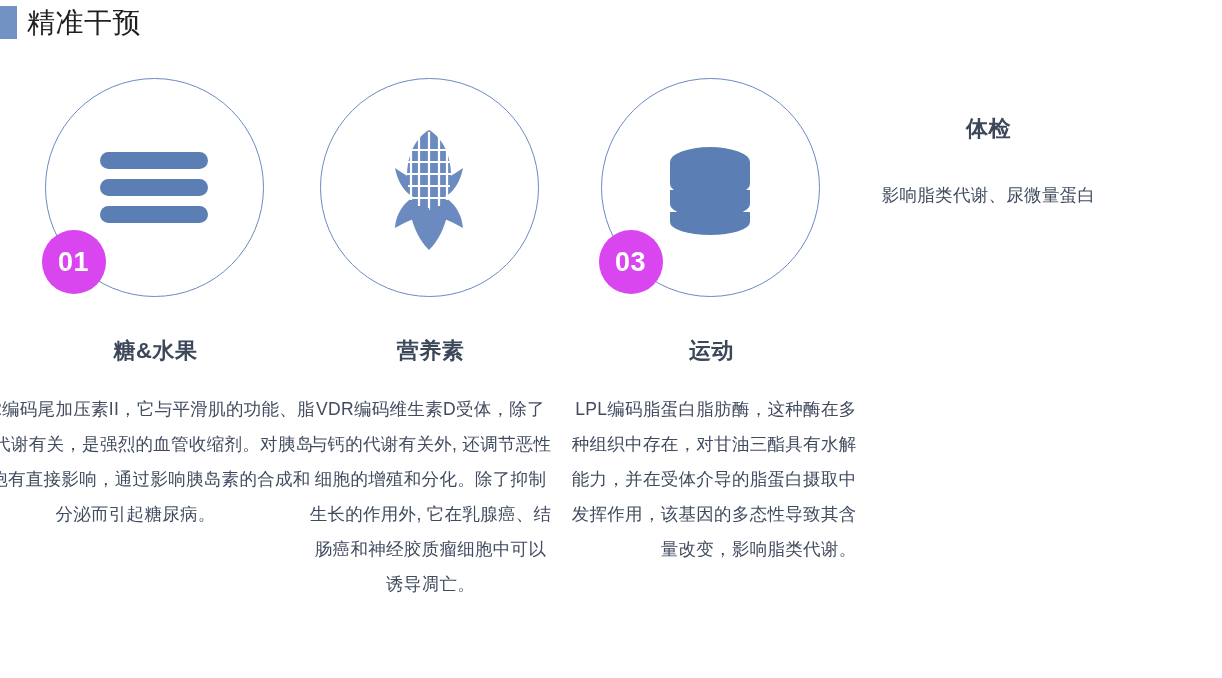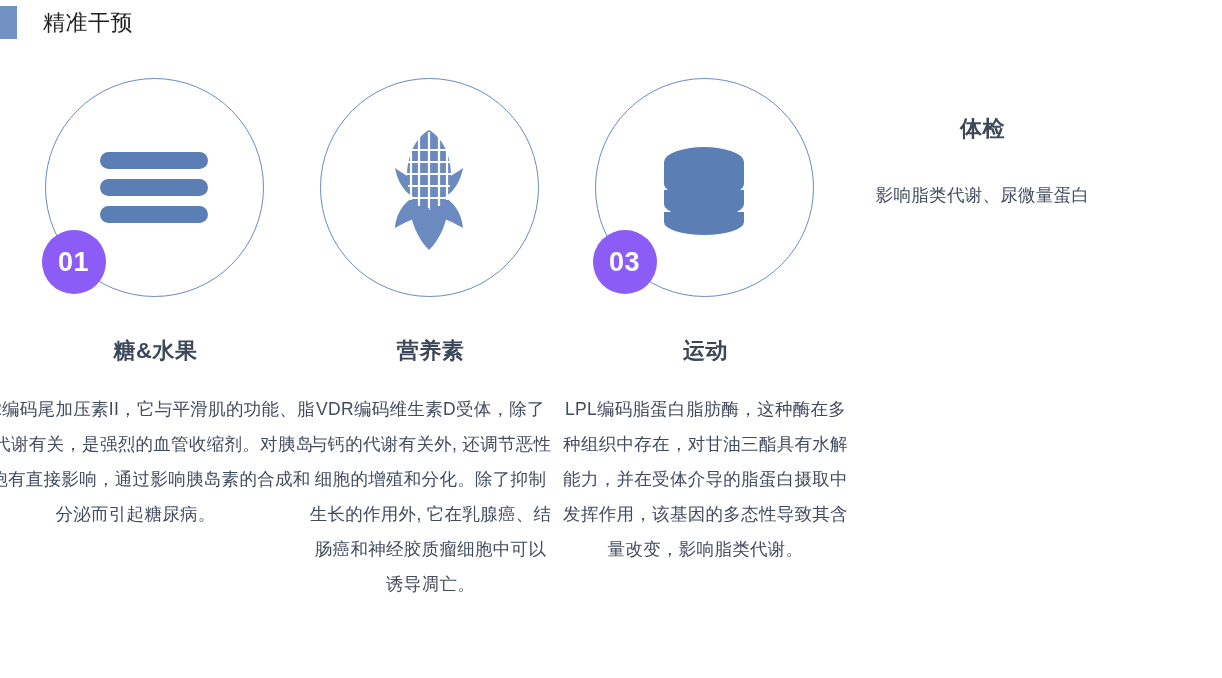"精准干预" .title-text { font-size: 22px -> 28px; margin-left: 26px -> 10px }
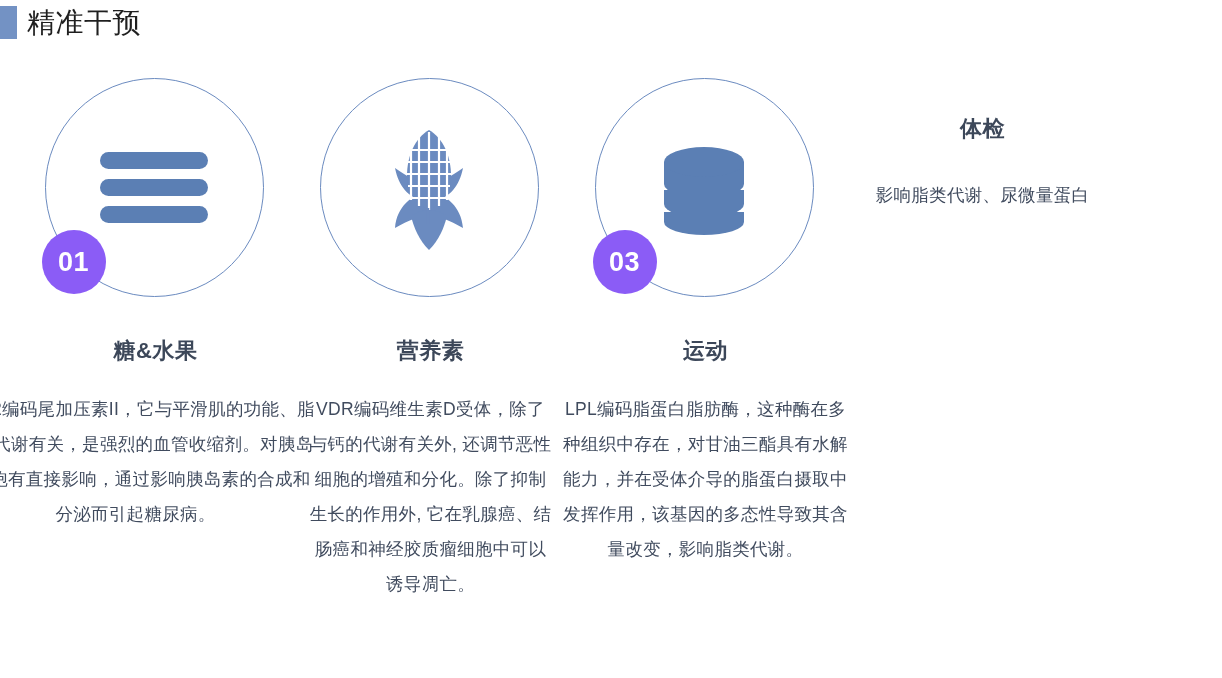"01" .badge { background: #8b5cf6 -> #d946ef }
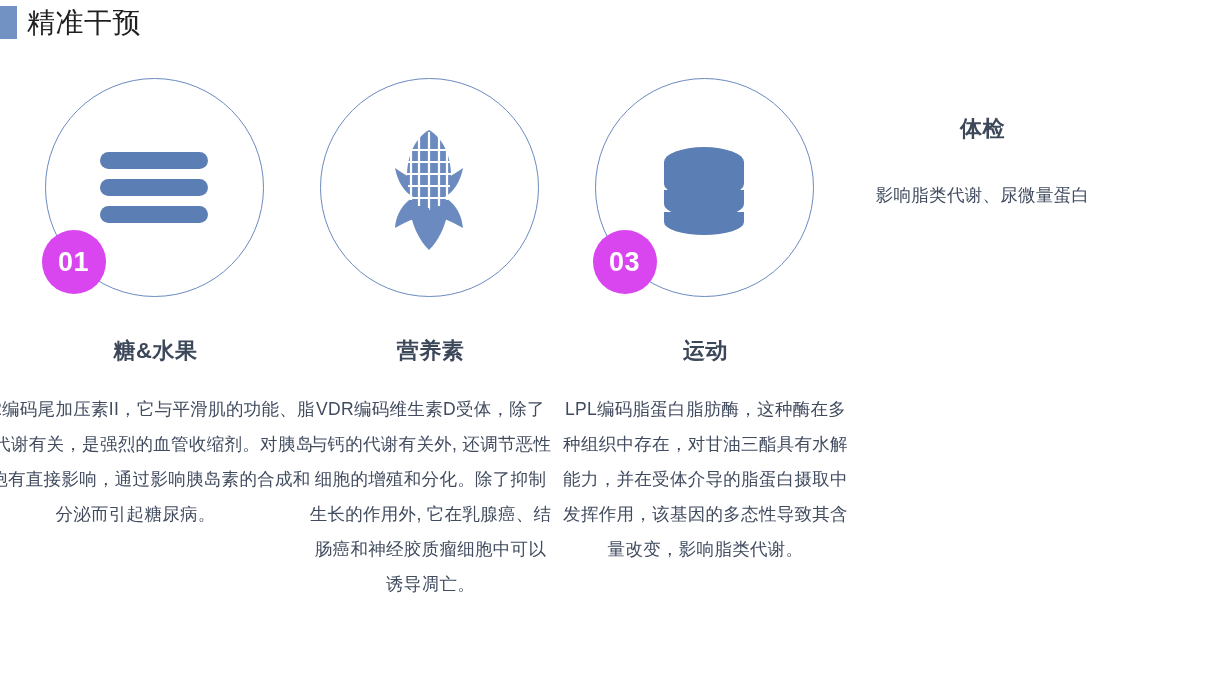"03" .col-3 { margin-left: none -> 6px }
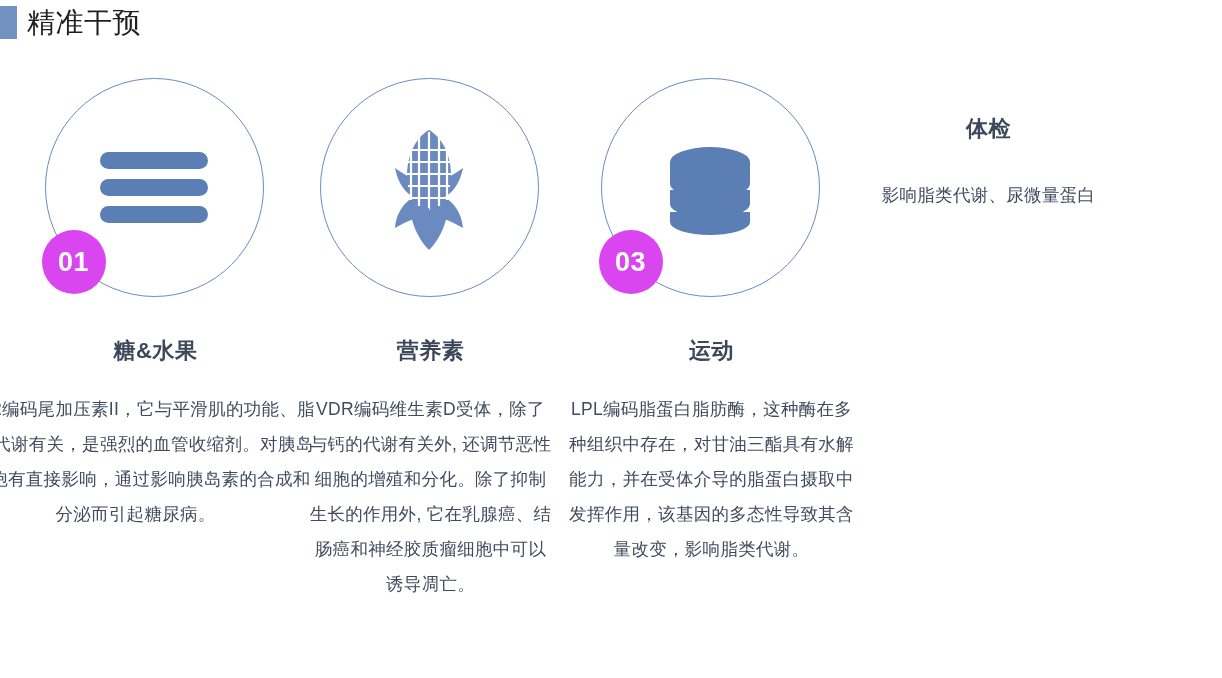"LPL编码脂蛋白脂肪酶，这种酶在多种组织中存在，对甘油三酯具有水解能力，并在受体" .body-3 { text-align: none -> right }
